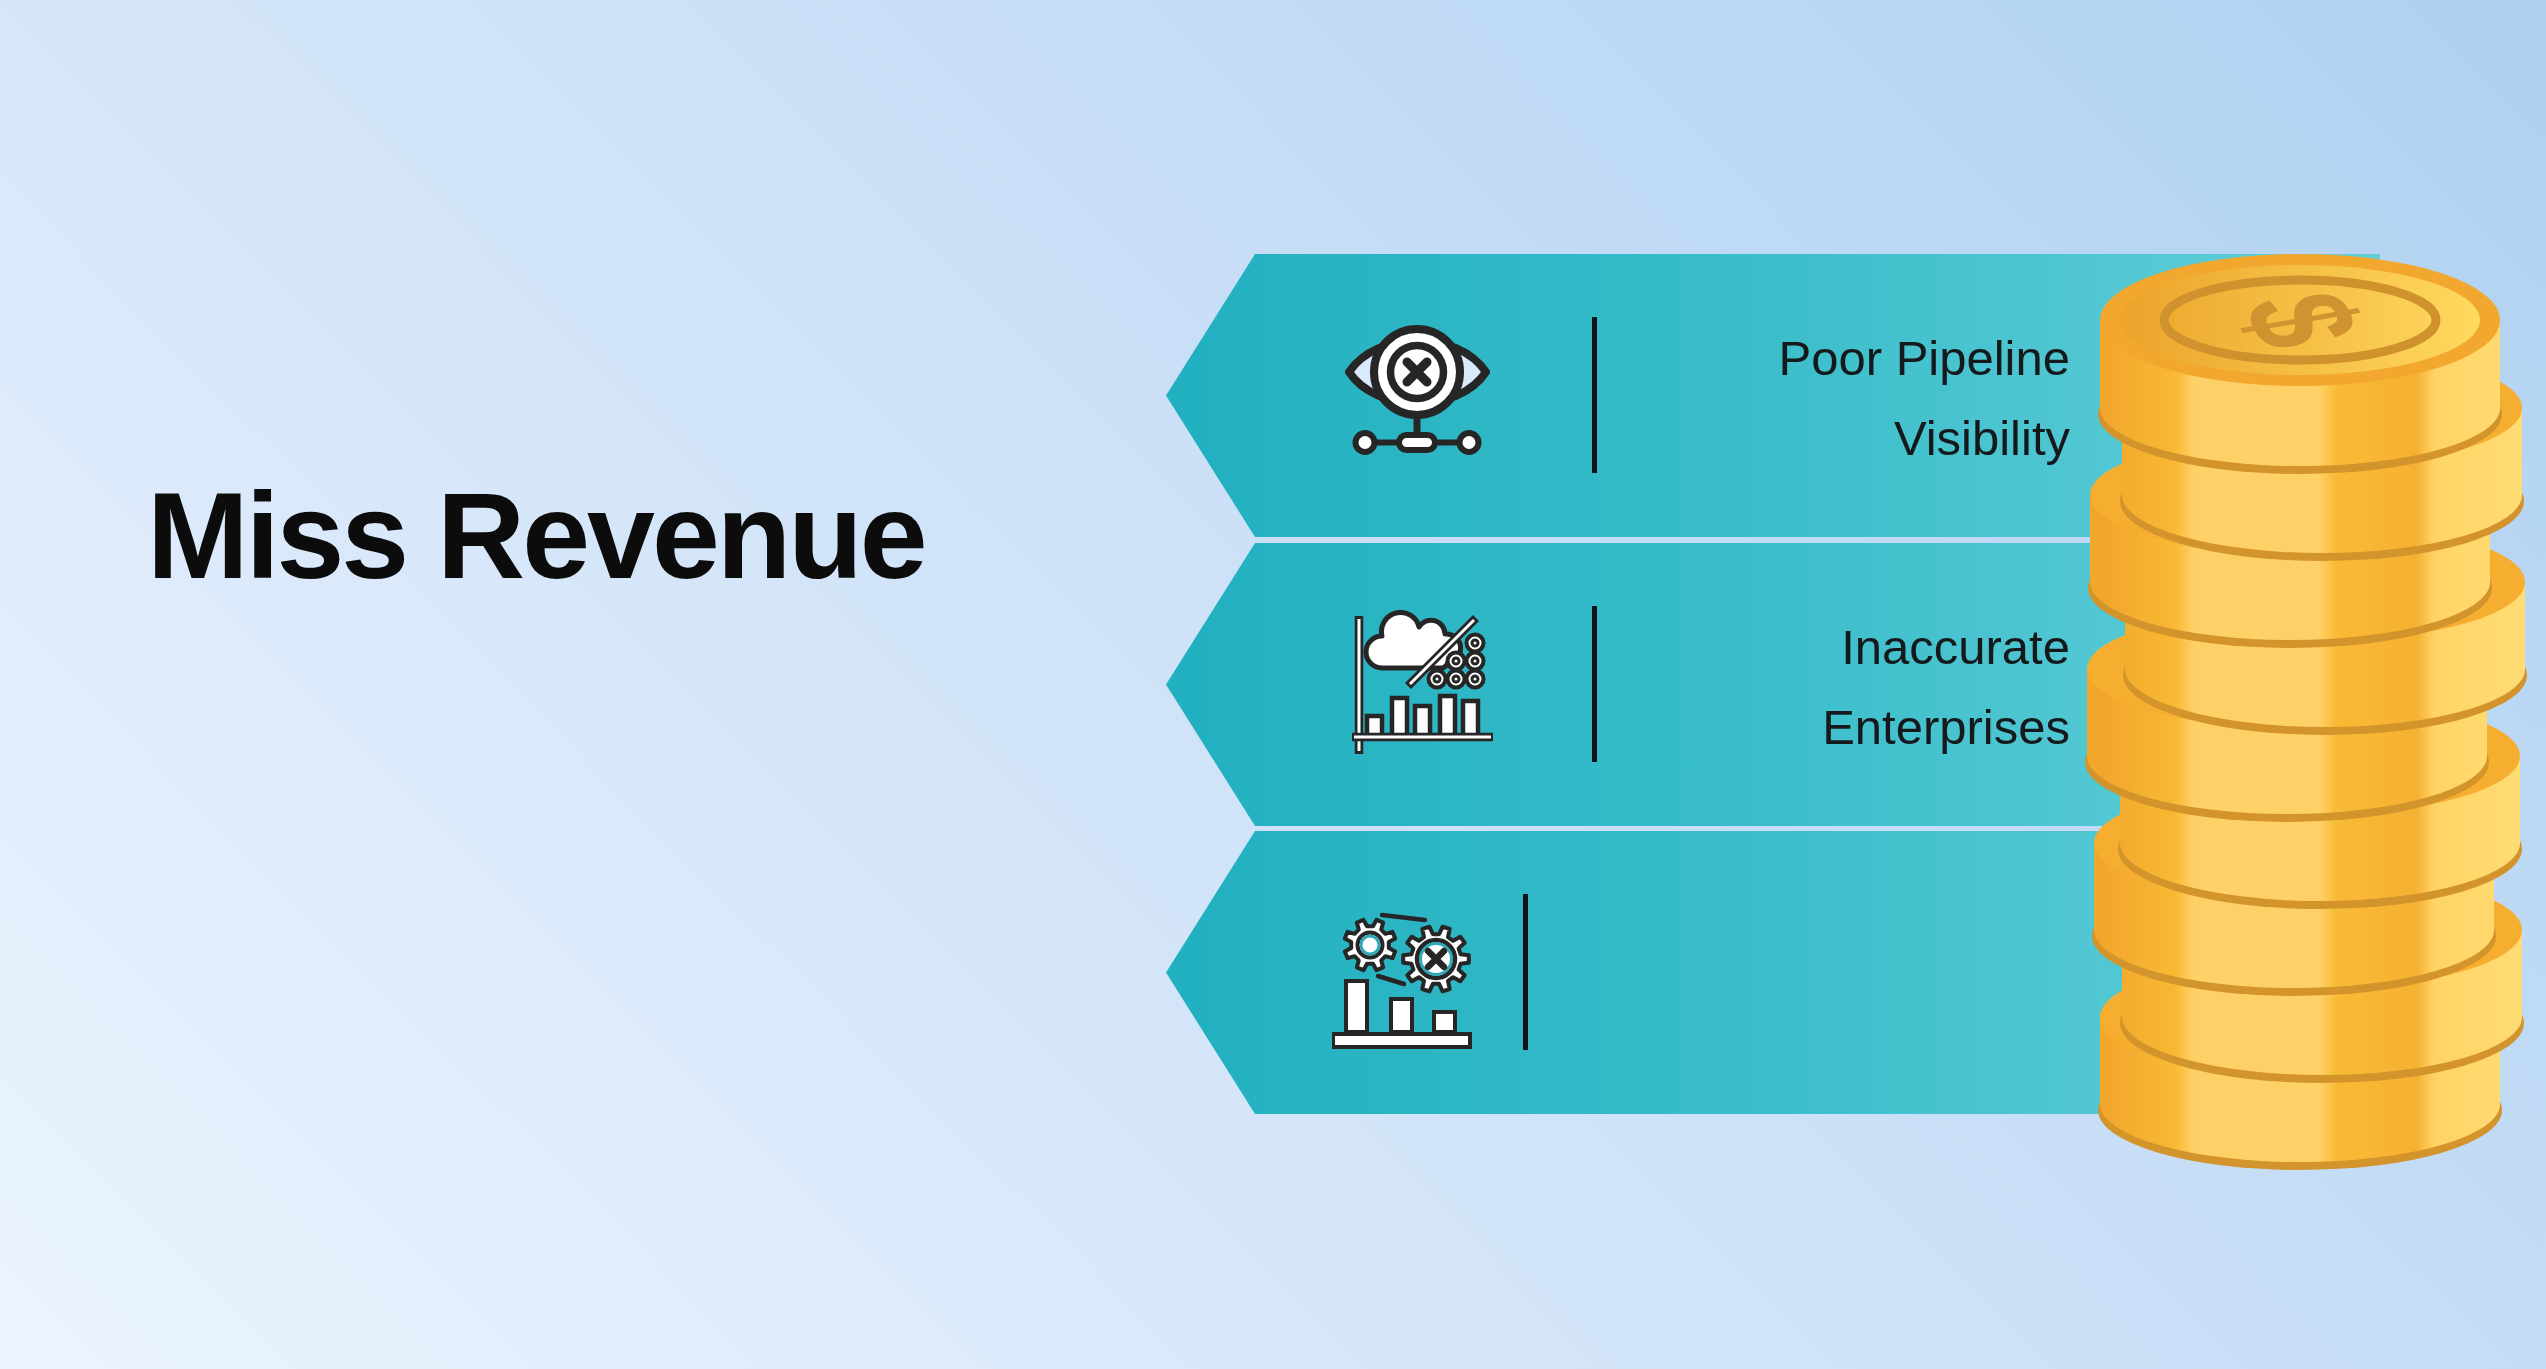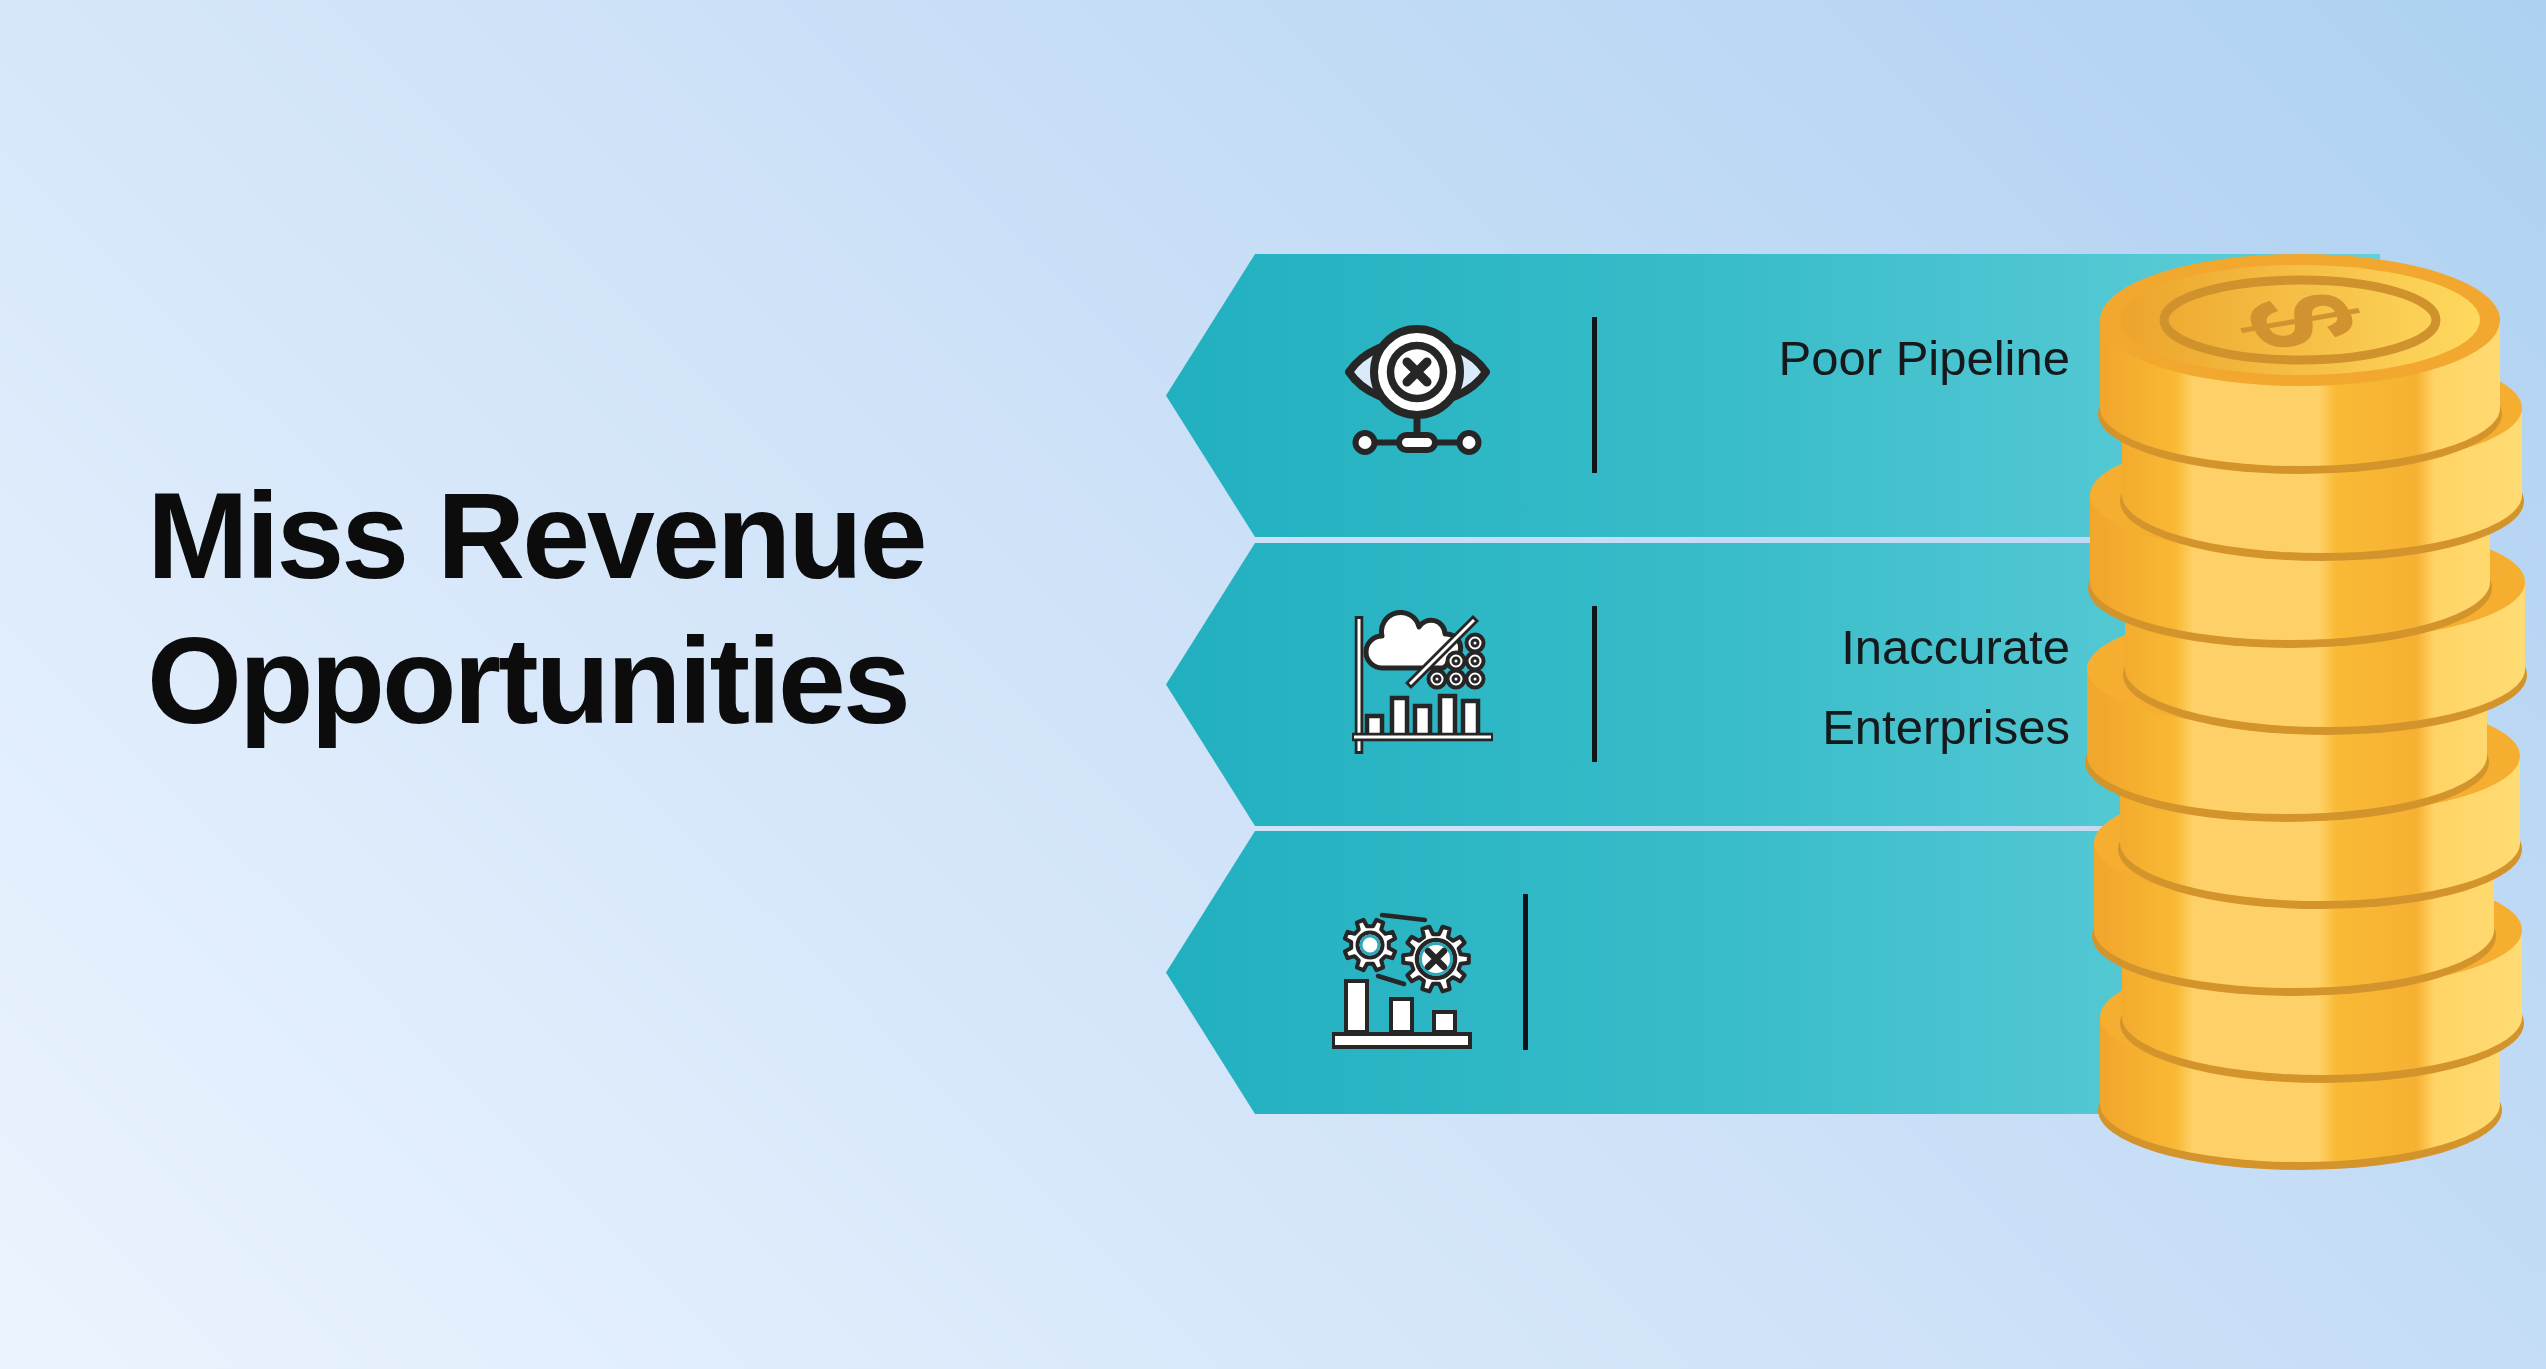"Visibility" div { html: none -> <div>Visibility</div> }
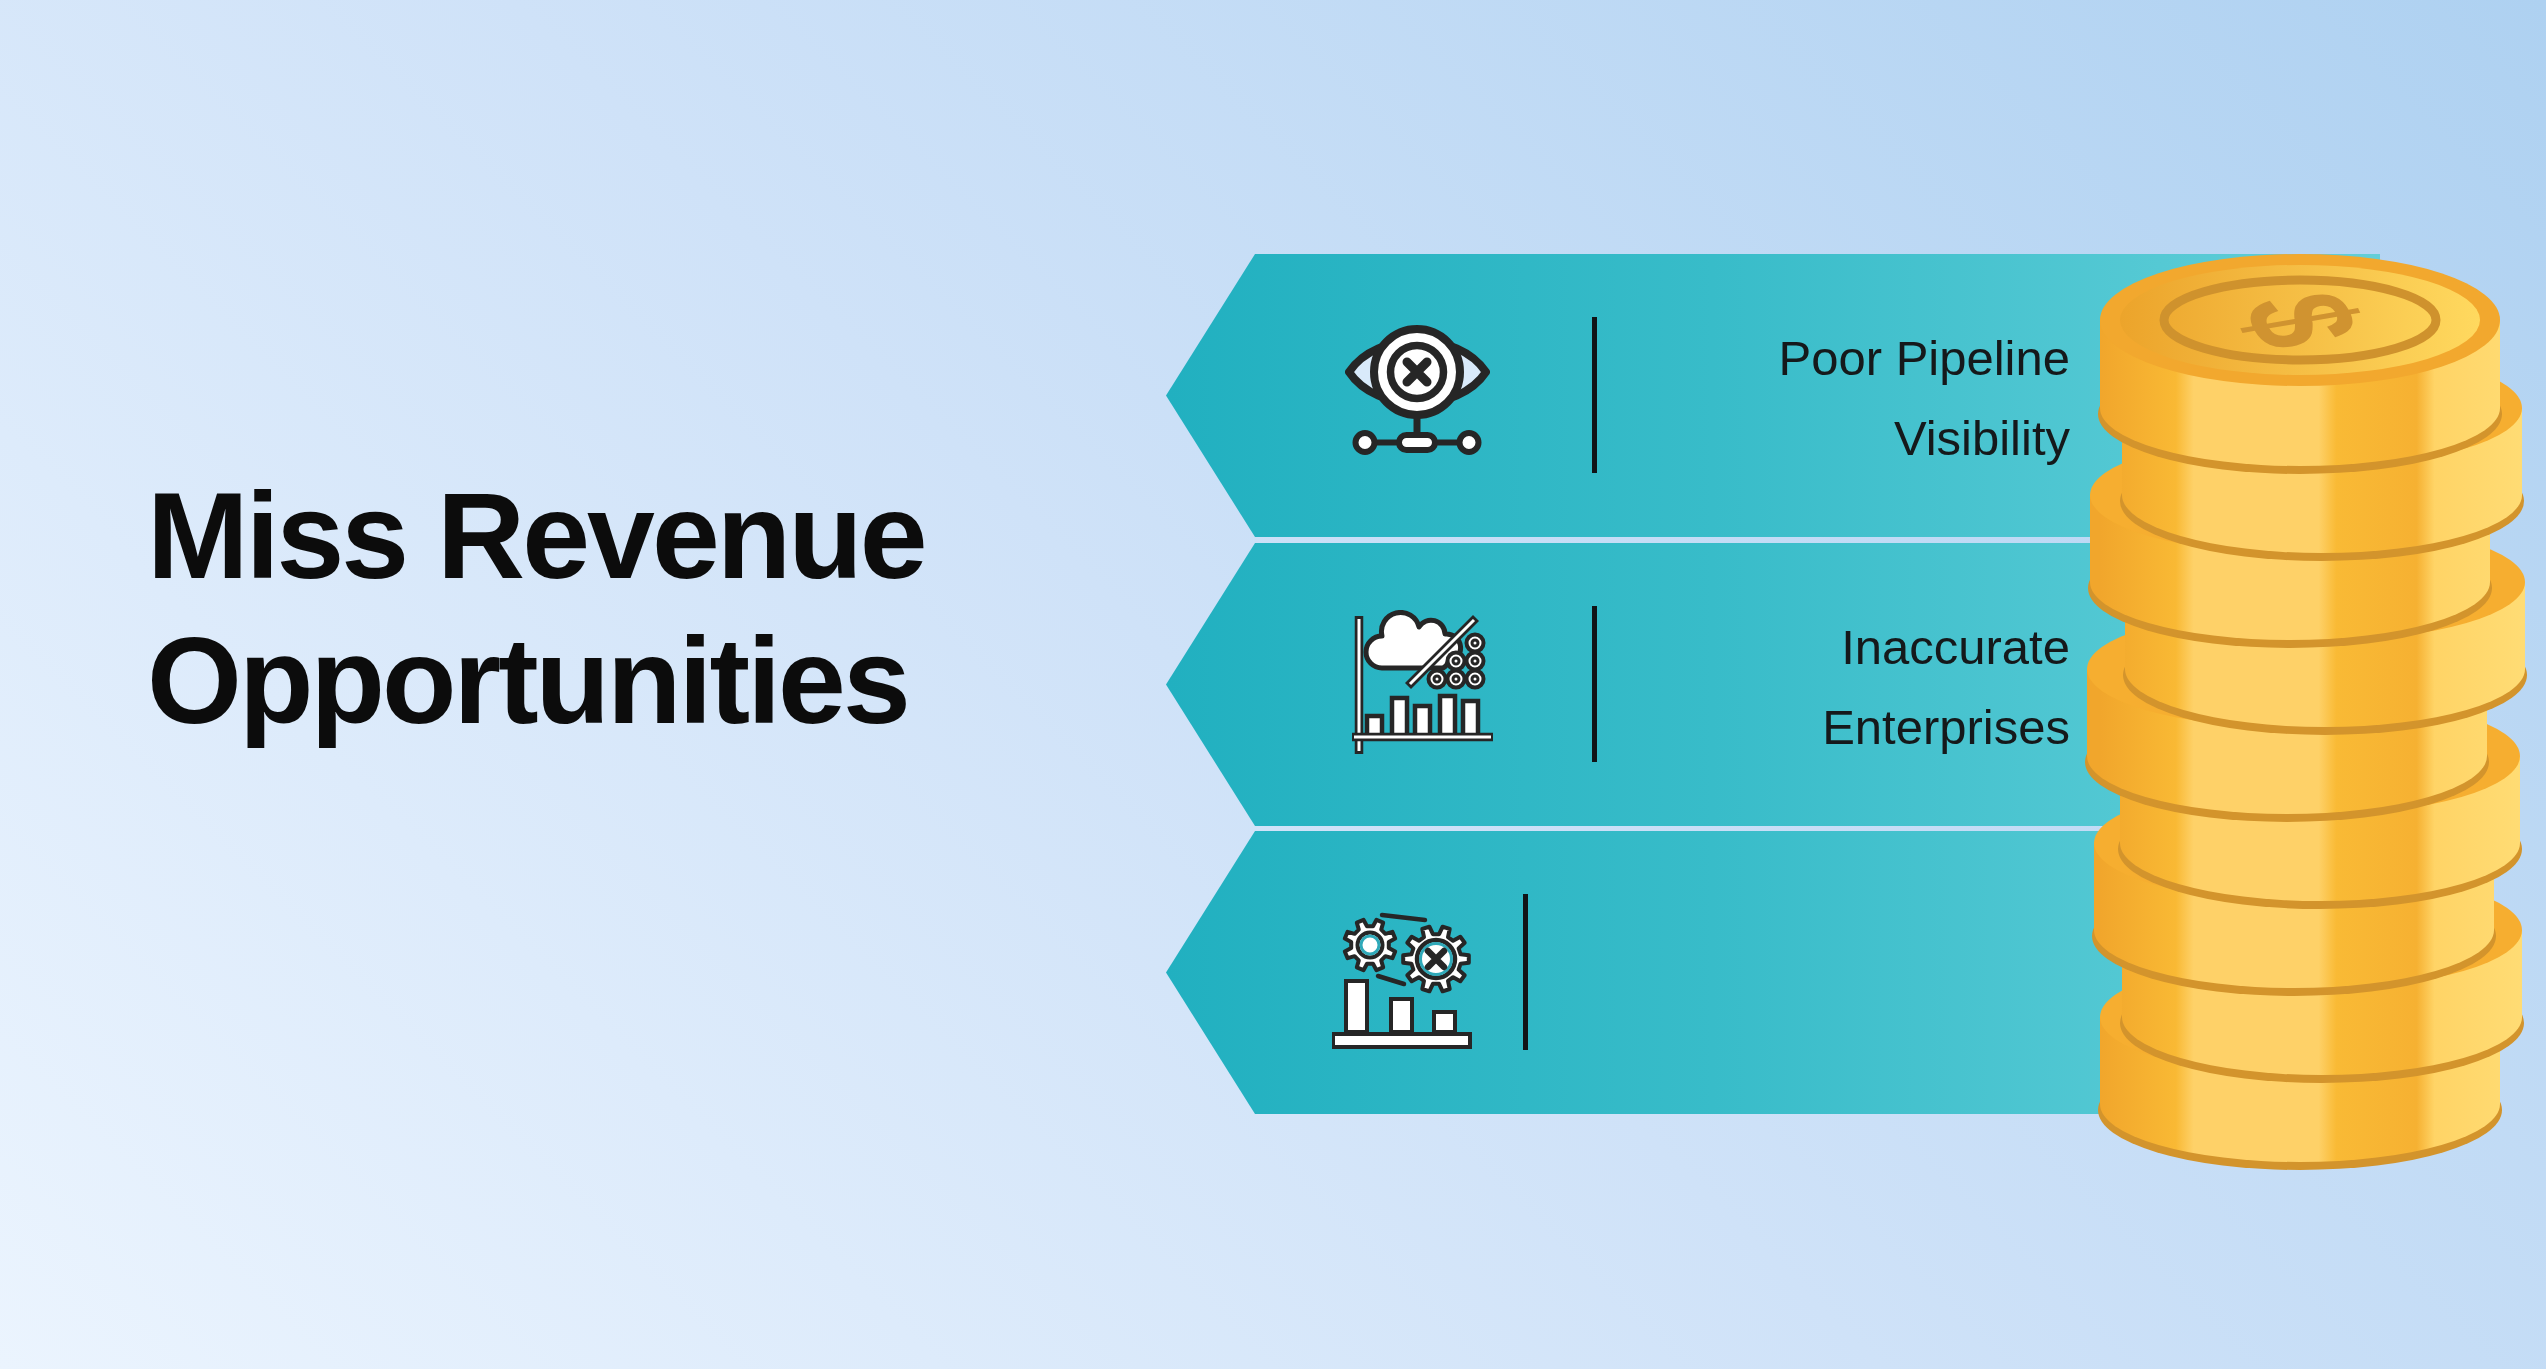"Opportunities" div { html: <div>Opportunities</div> -> none }
